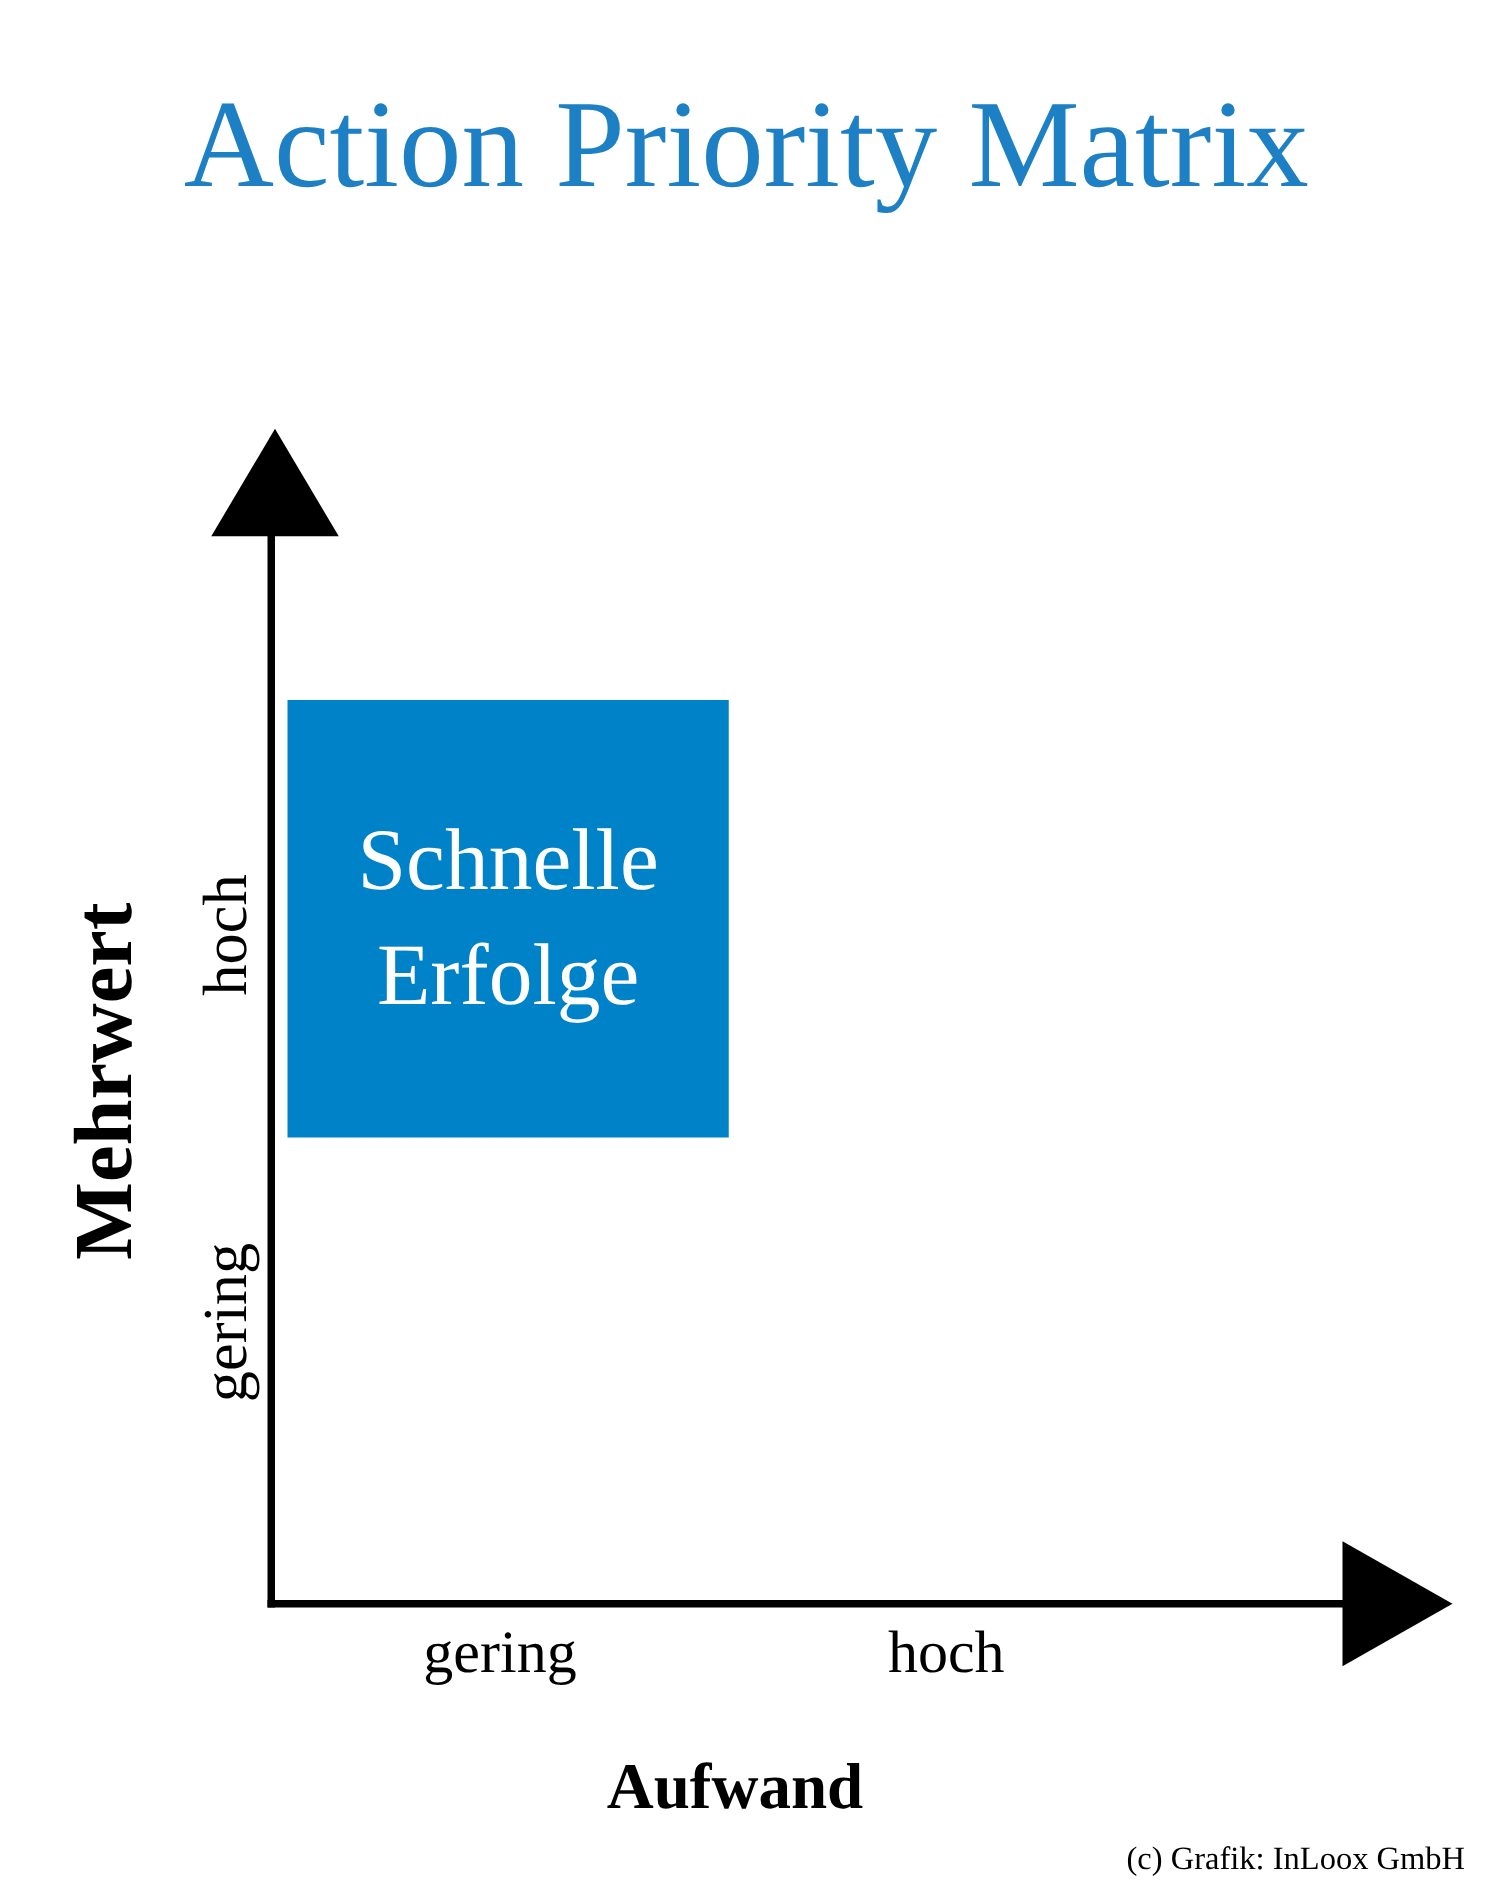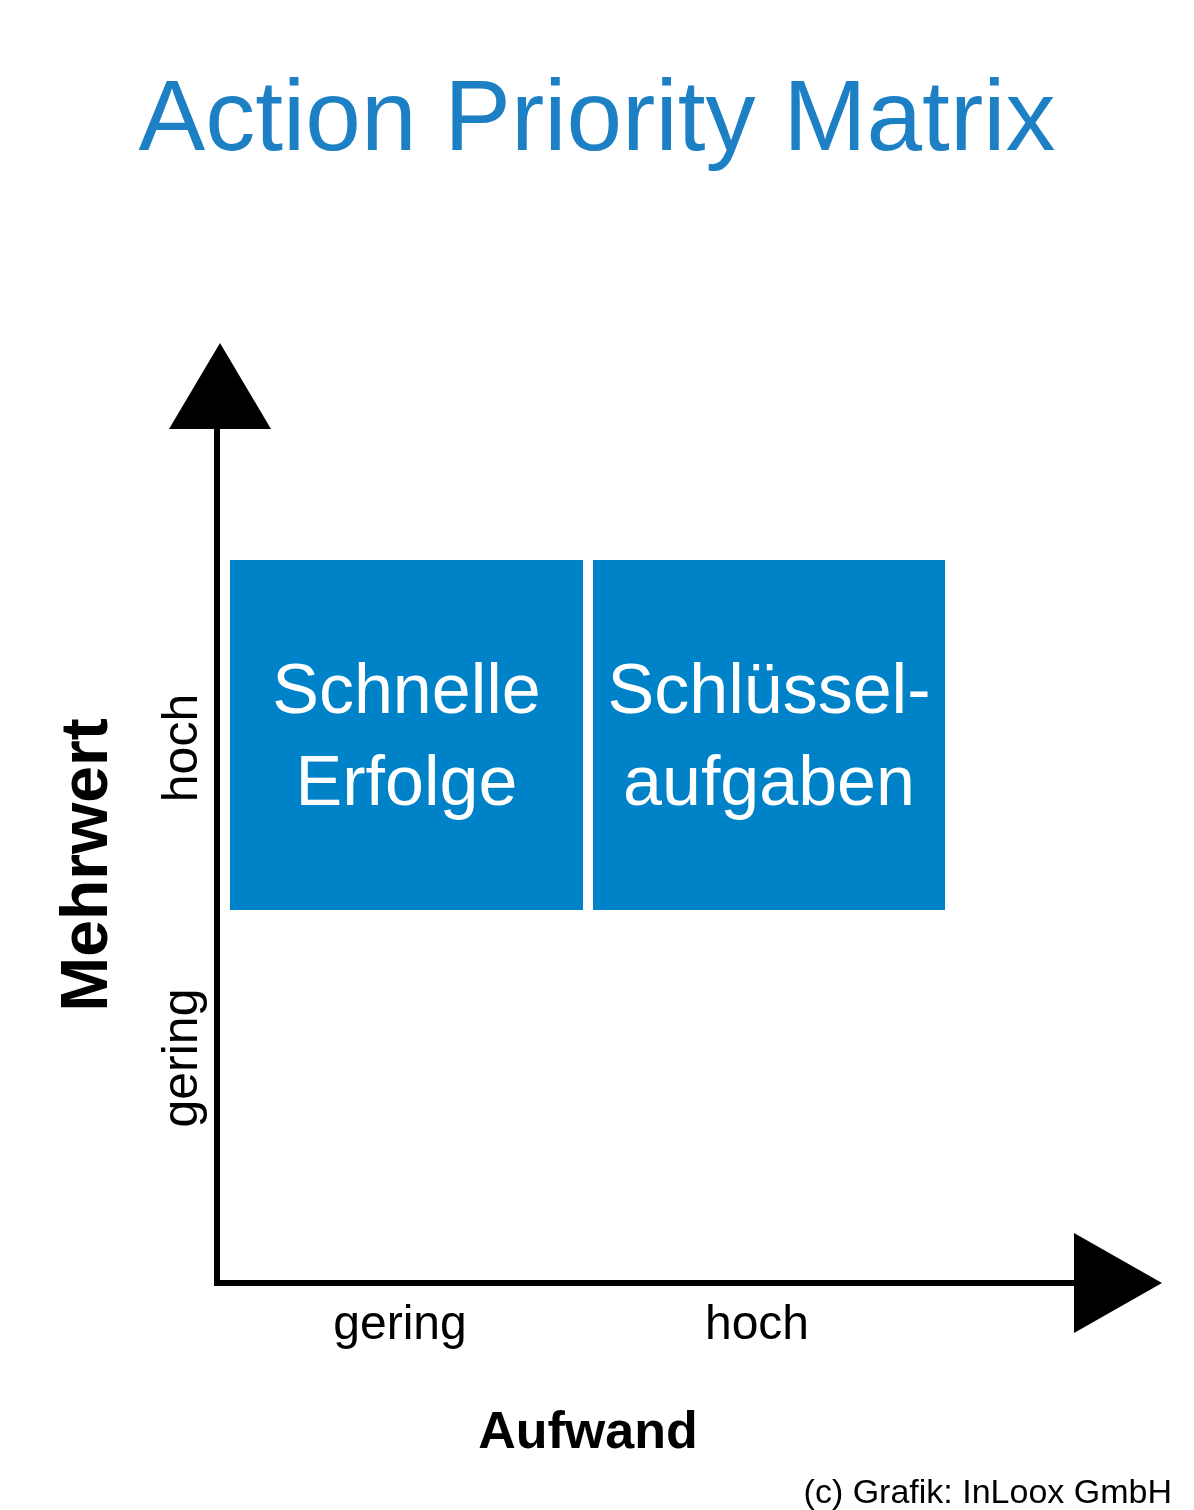"Action Priority Matrix" .canvas { font-family: Liberation Sans, sans-serif -> Liberation Serif, serif }
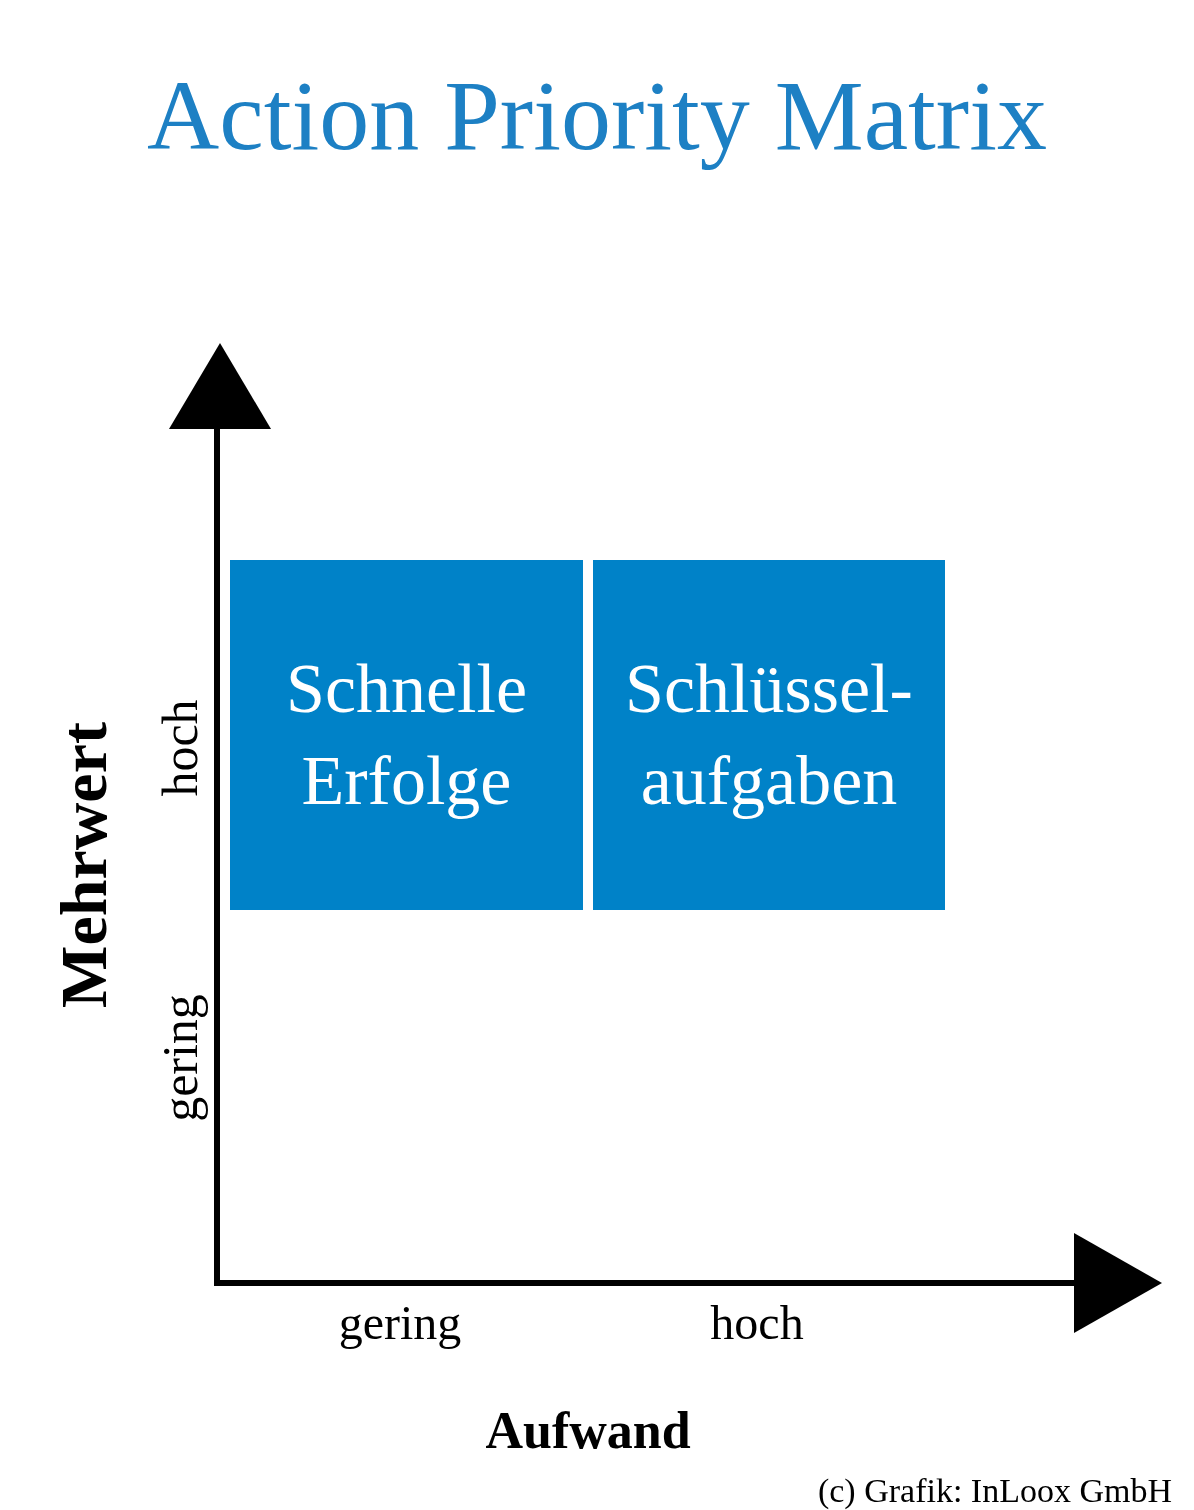"Schlüssel-" div.quadrant { html: <div> <span>Schlüssel- aufgaben</span> </div> -> none }
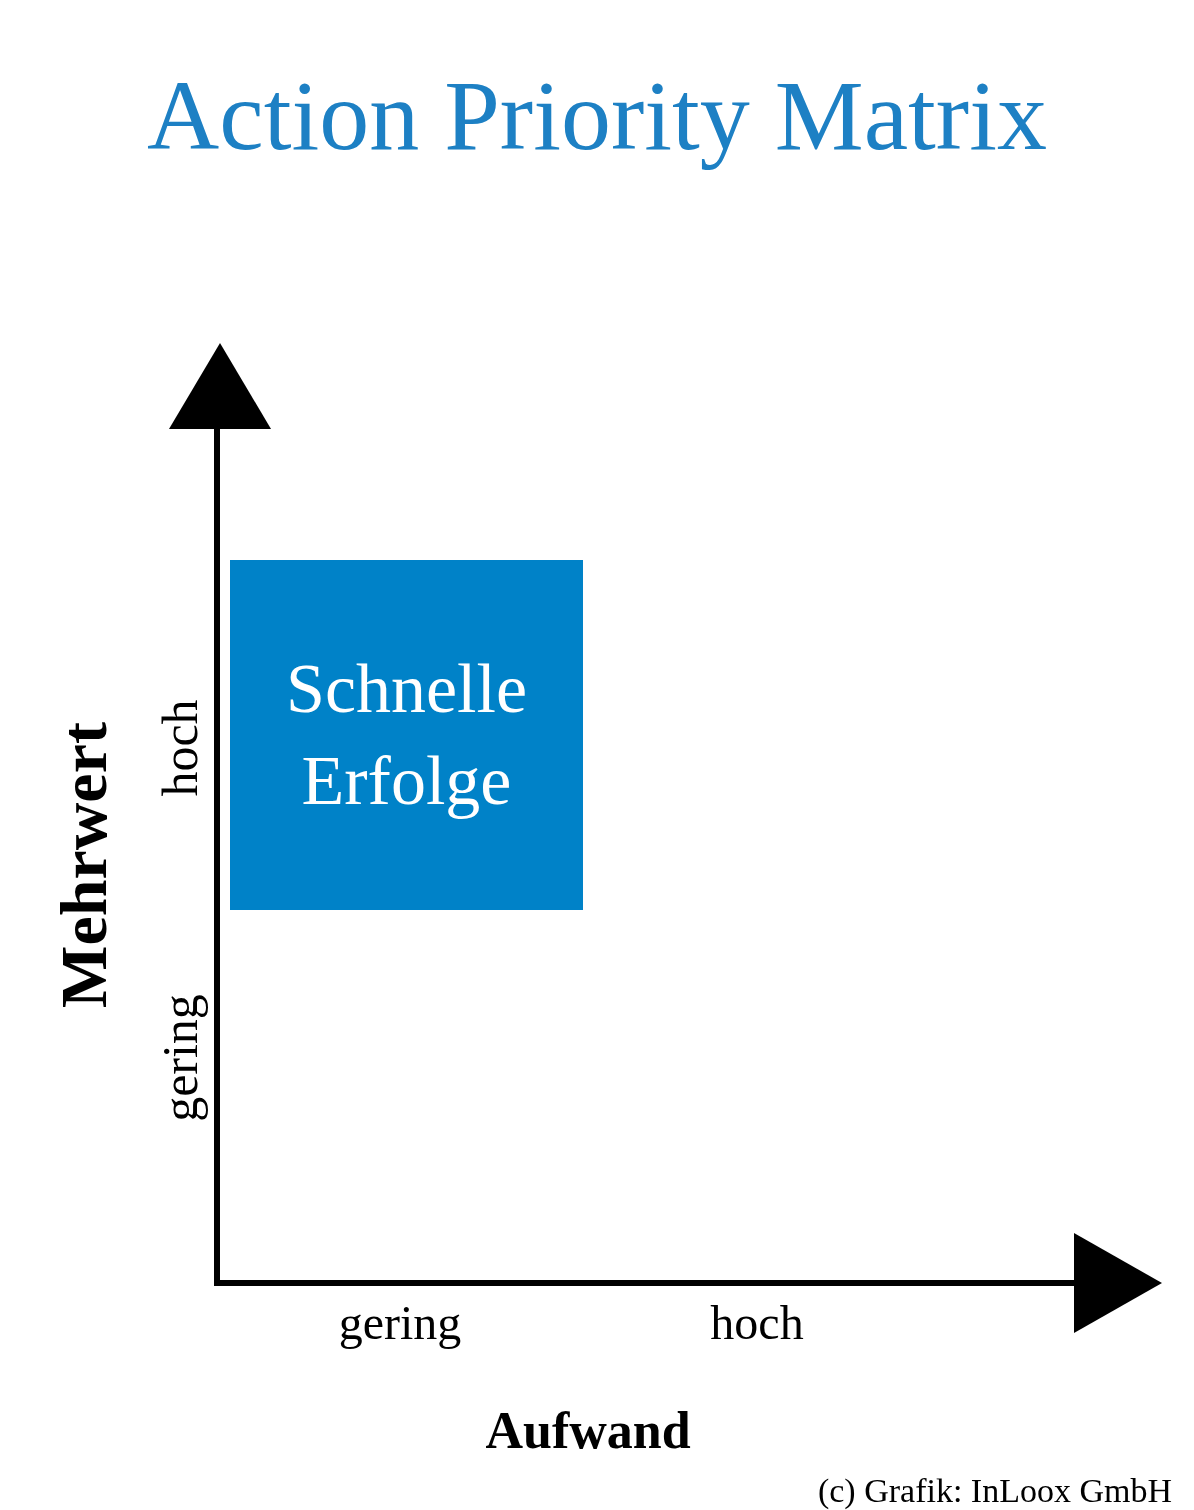"(c) Grafik: InLoox GmbH" .credit { font-size: 34px -> 26px }
